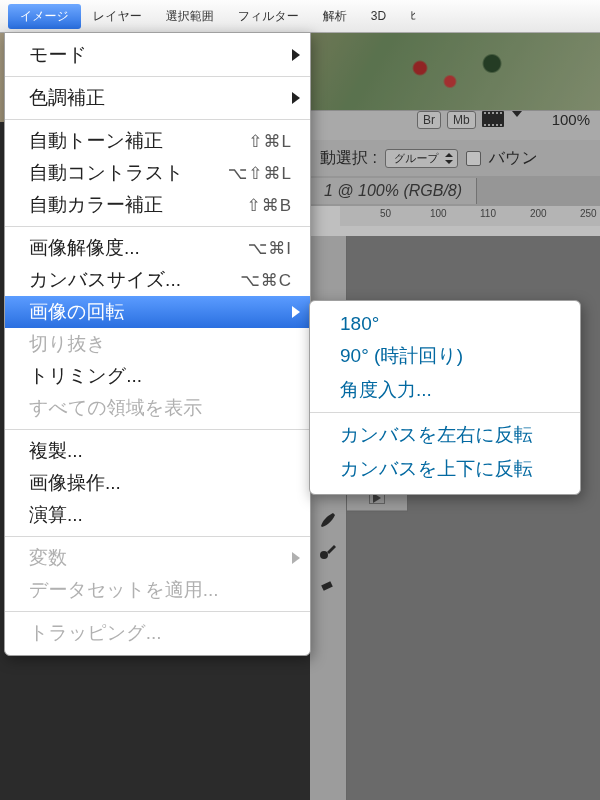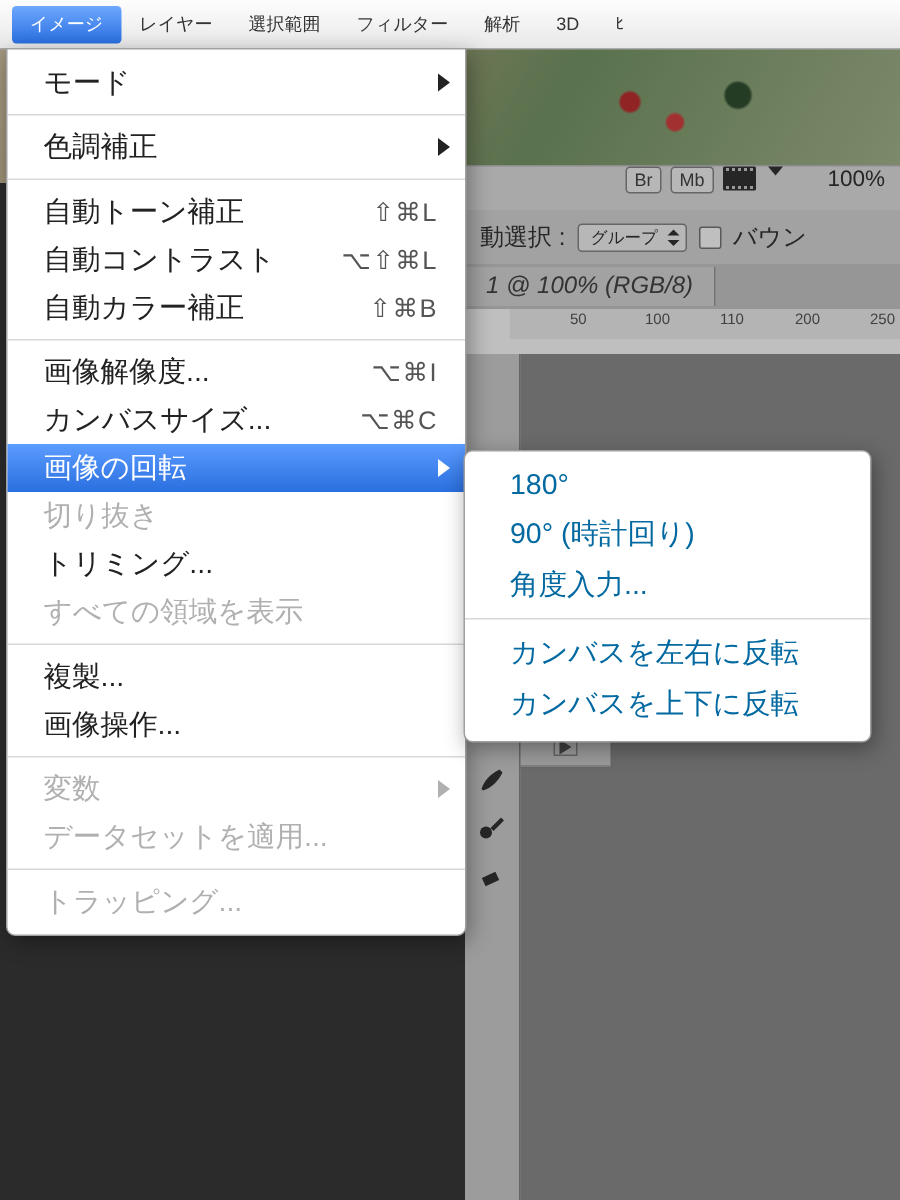"演算..." div.dd-item { html: none -> <div> <span>演算...</span> </div> }
